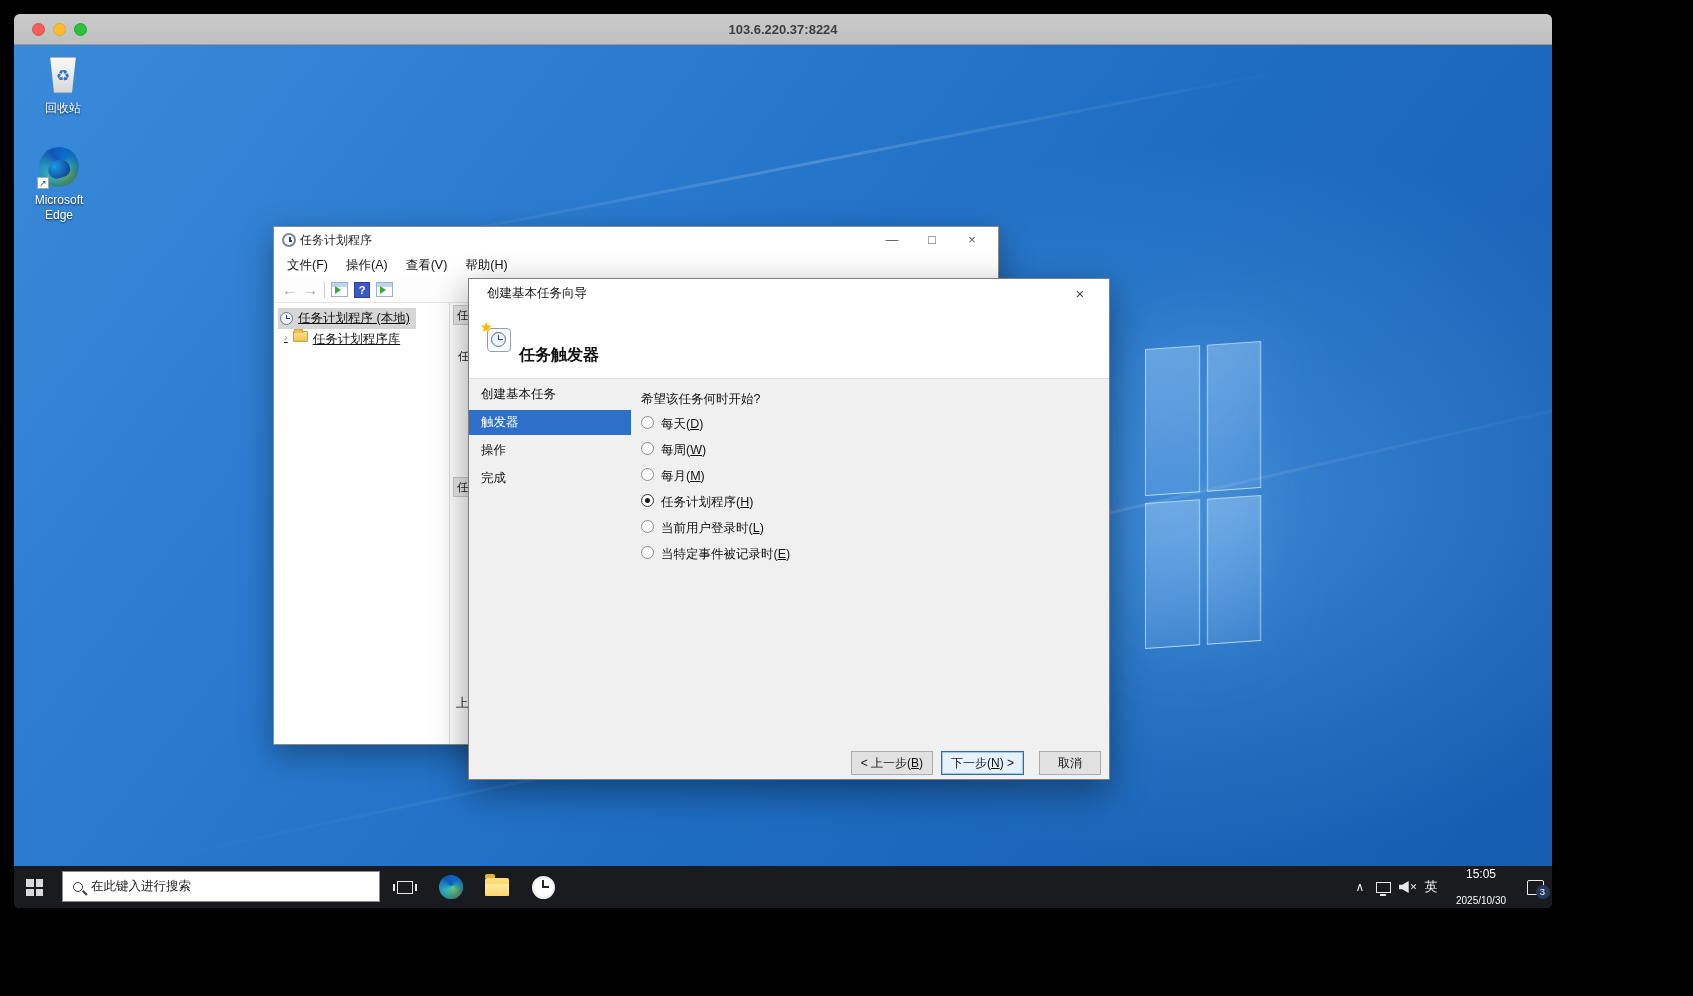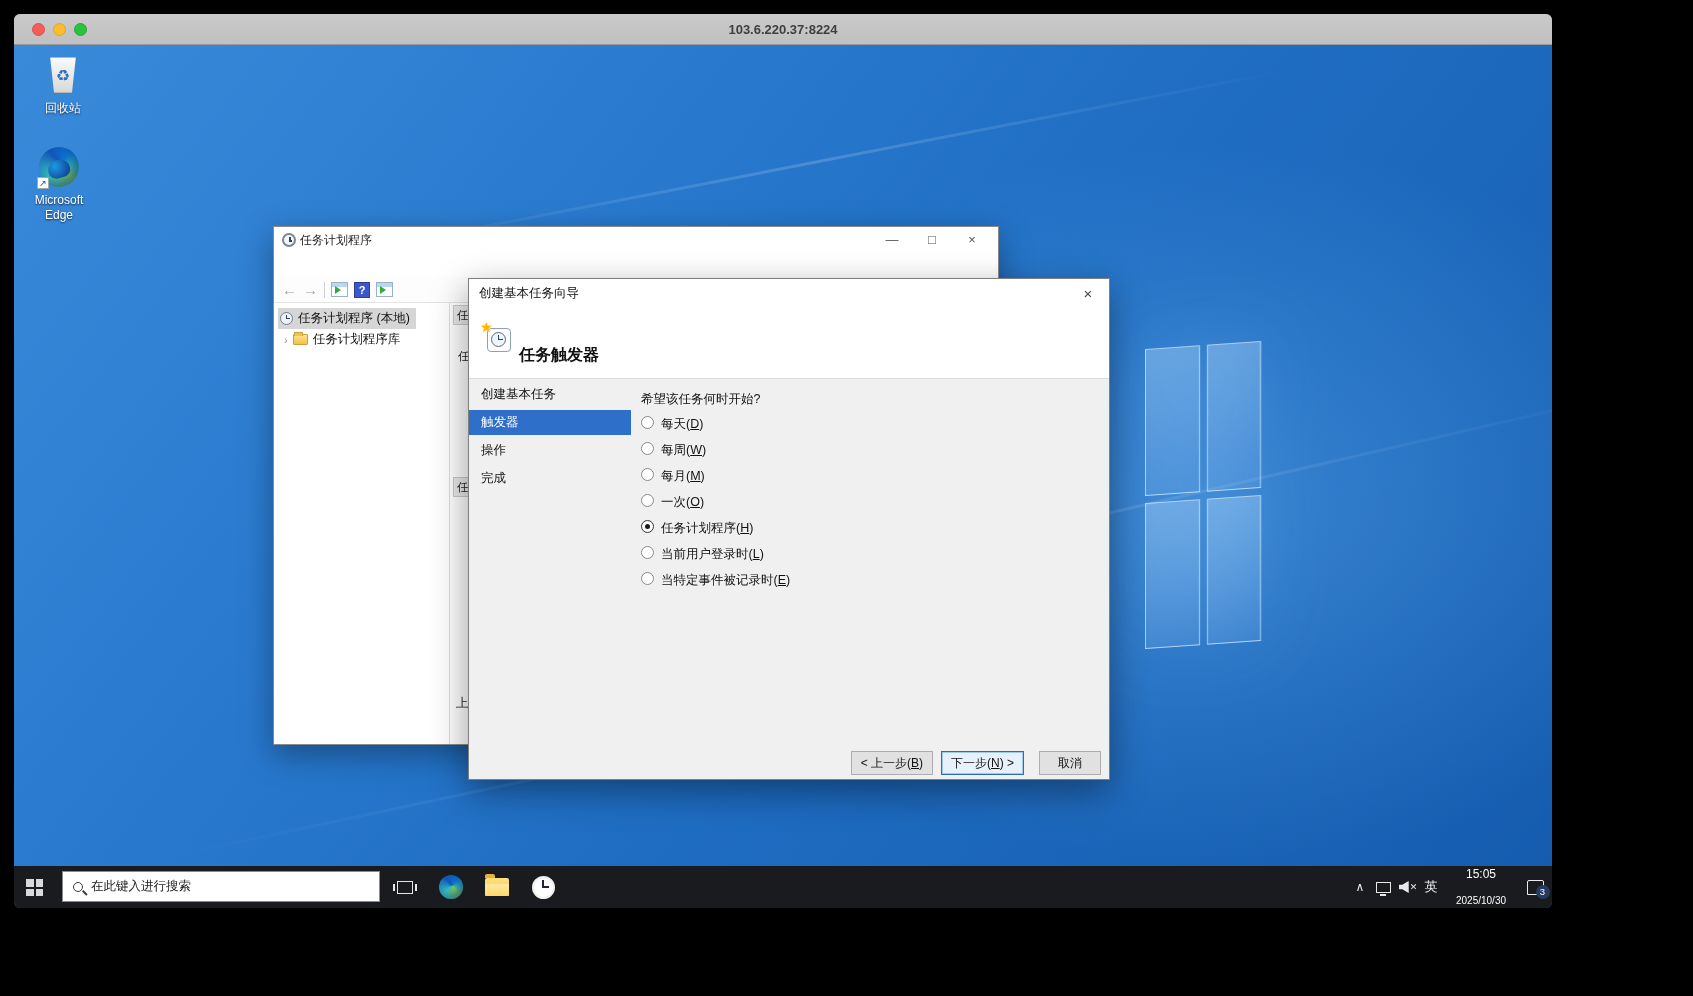"文件(F)" div.ts-menubar { html: none -> <div> <span>文件(F)</span> <span>操作(A)</span> <span>查看(V)</span> <span>帮助(H)</span> </div> }
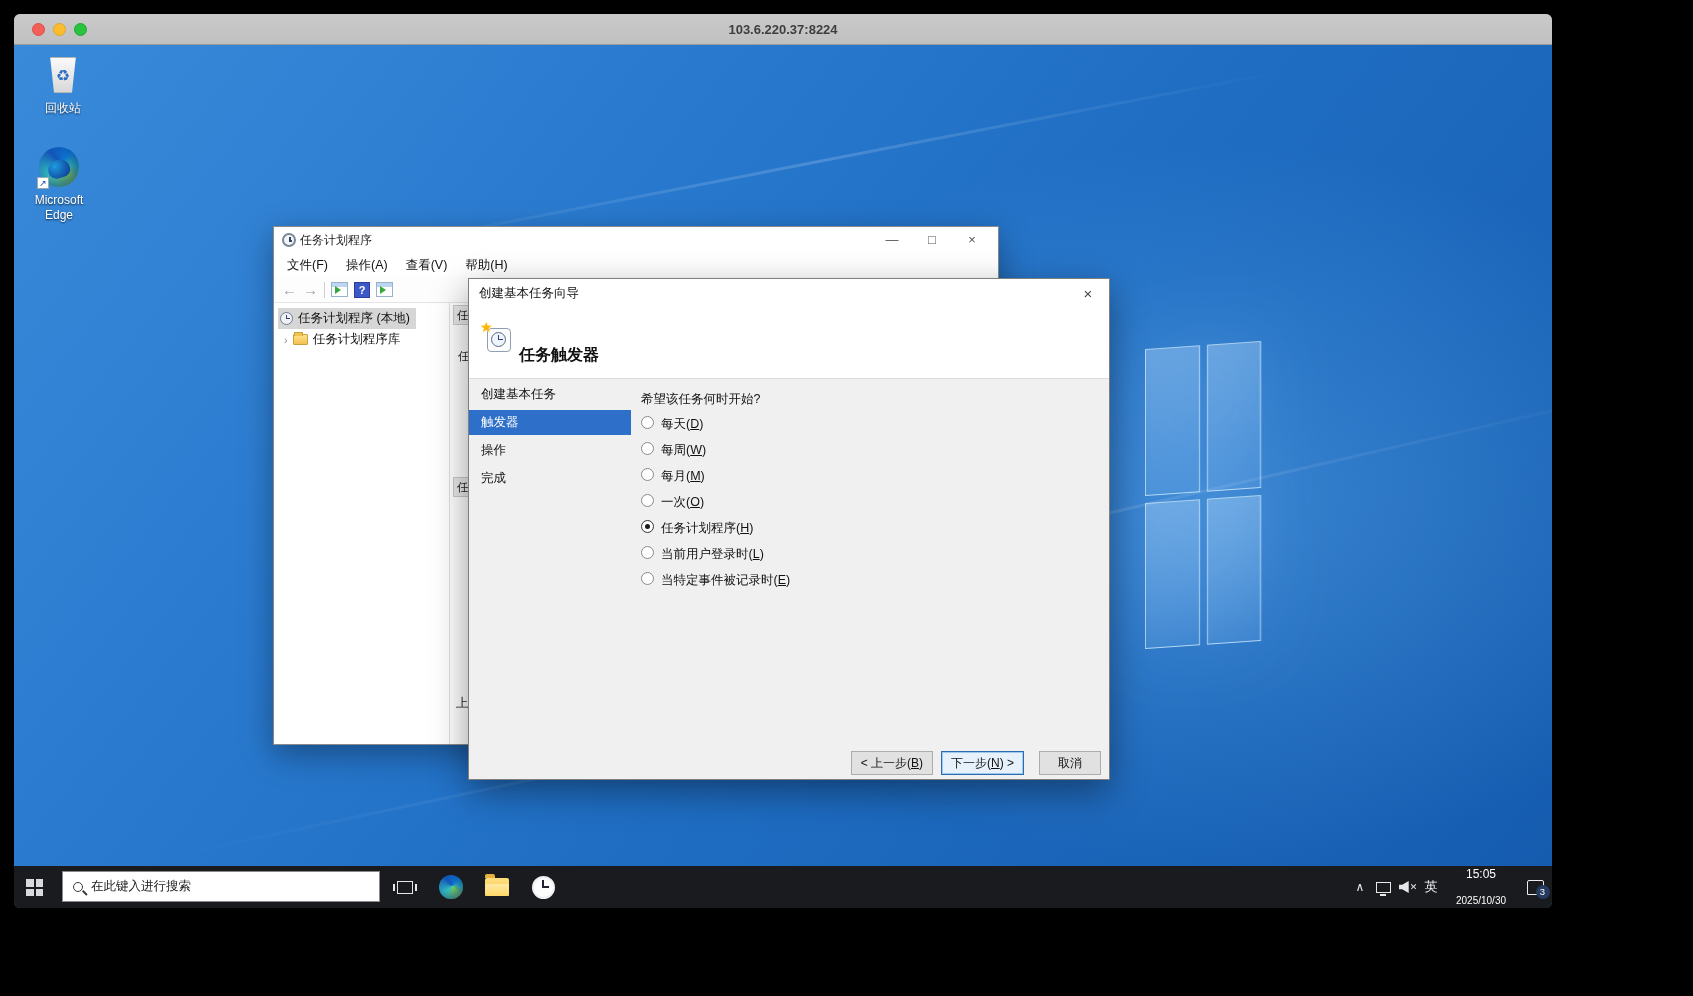"创建基本任务向导" .wz-titlebar { padding: 0 10px -> 0 18px }
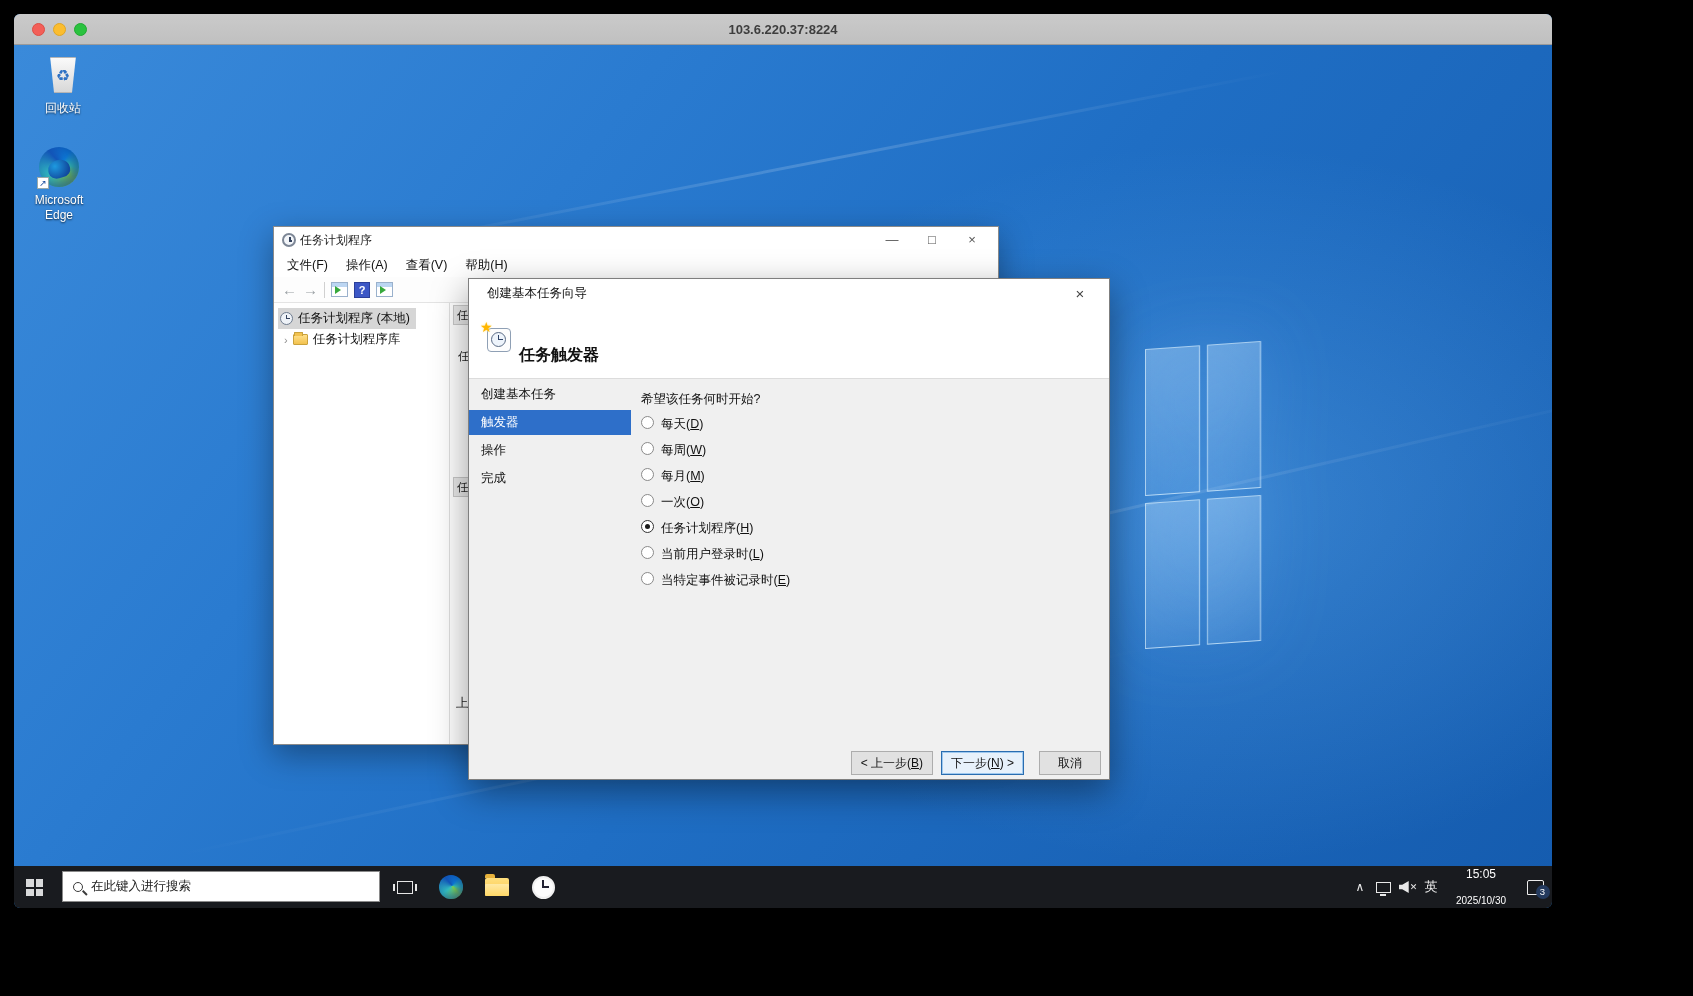"任务计划程序 (本地)" .tree-row { align-items: center -> flex-start; text-decoration: none -> underline }
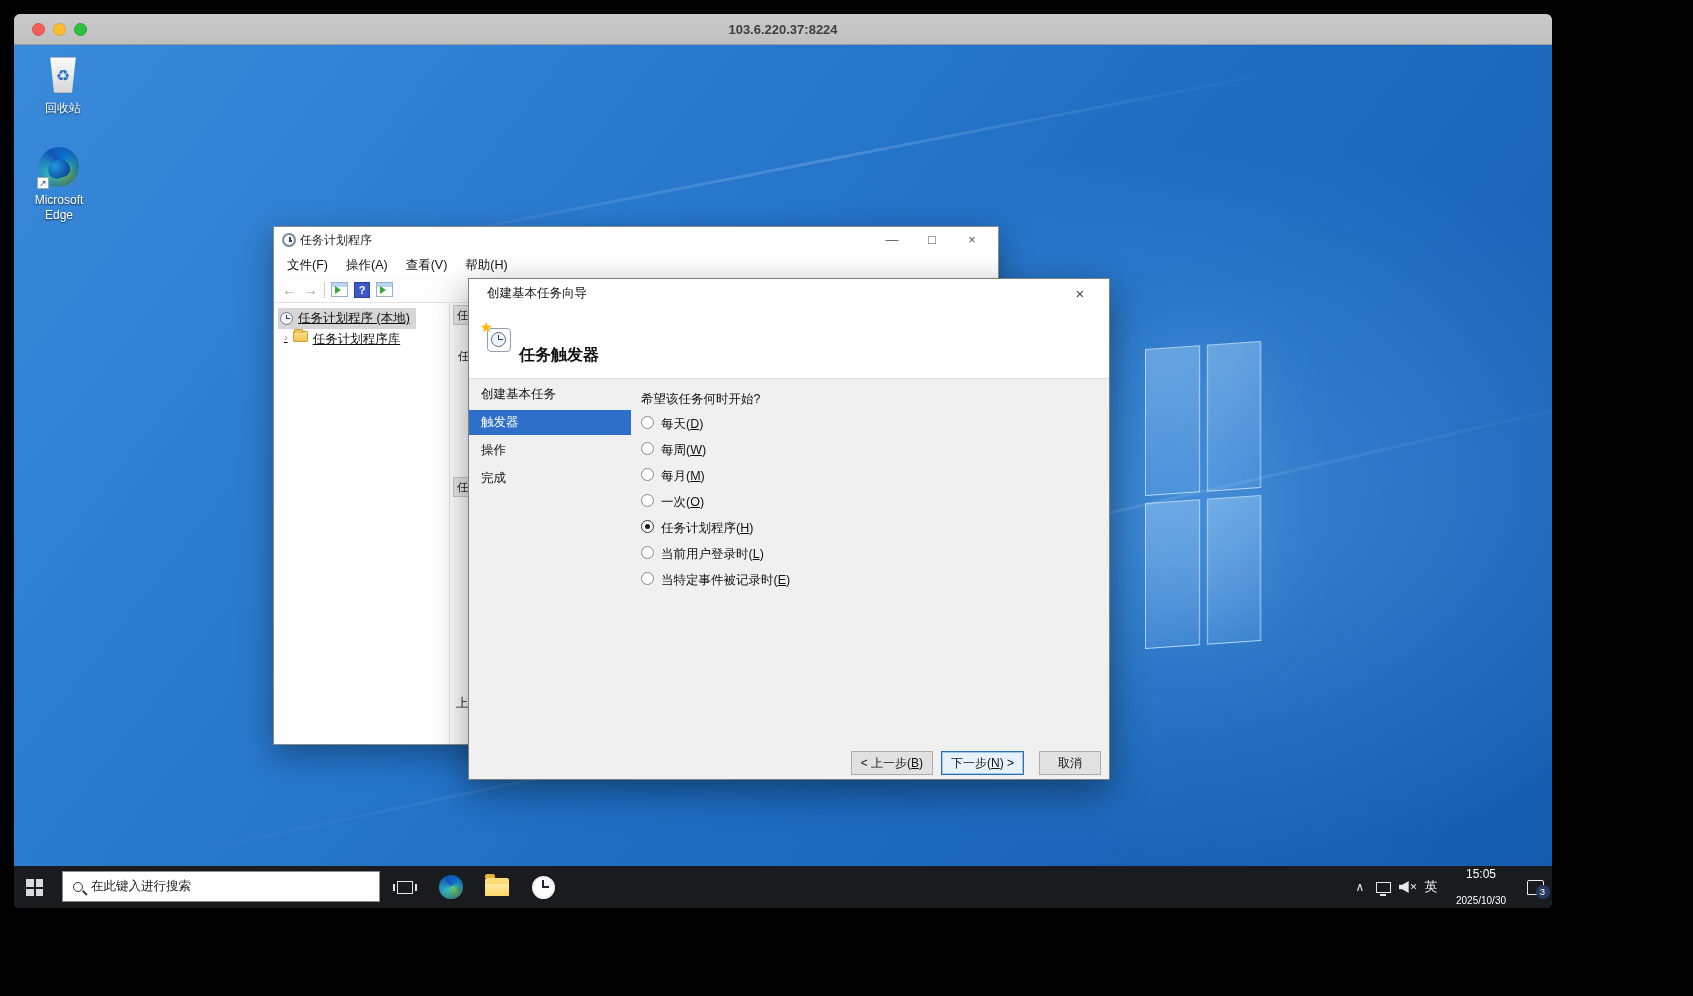"一次(O)" div.opt-row { html: <div> <span></span> <span><span>一次(</span><span>O</span><span>)</span></span> </div> -> none }
